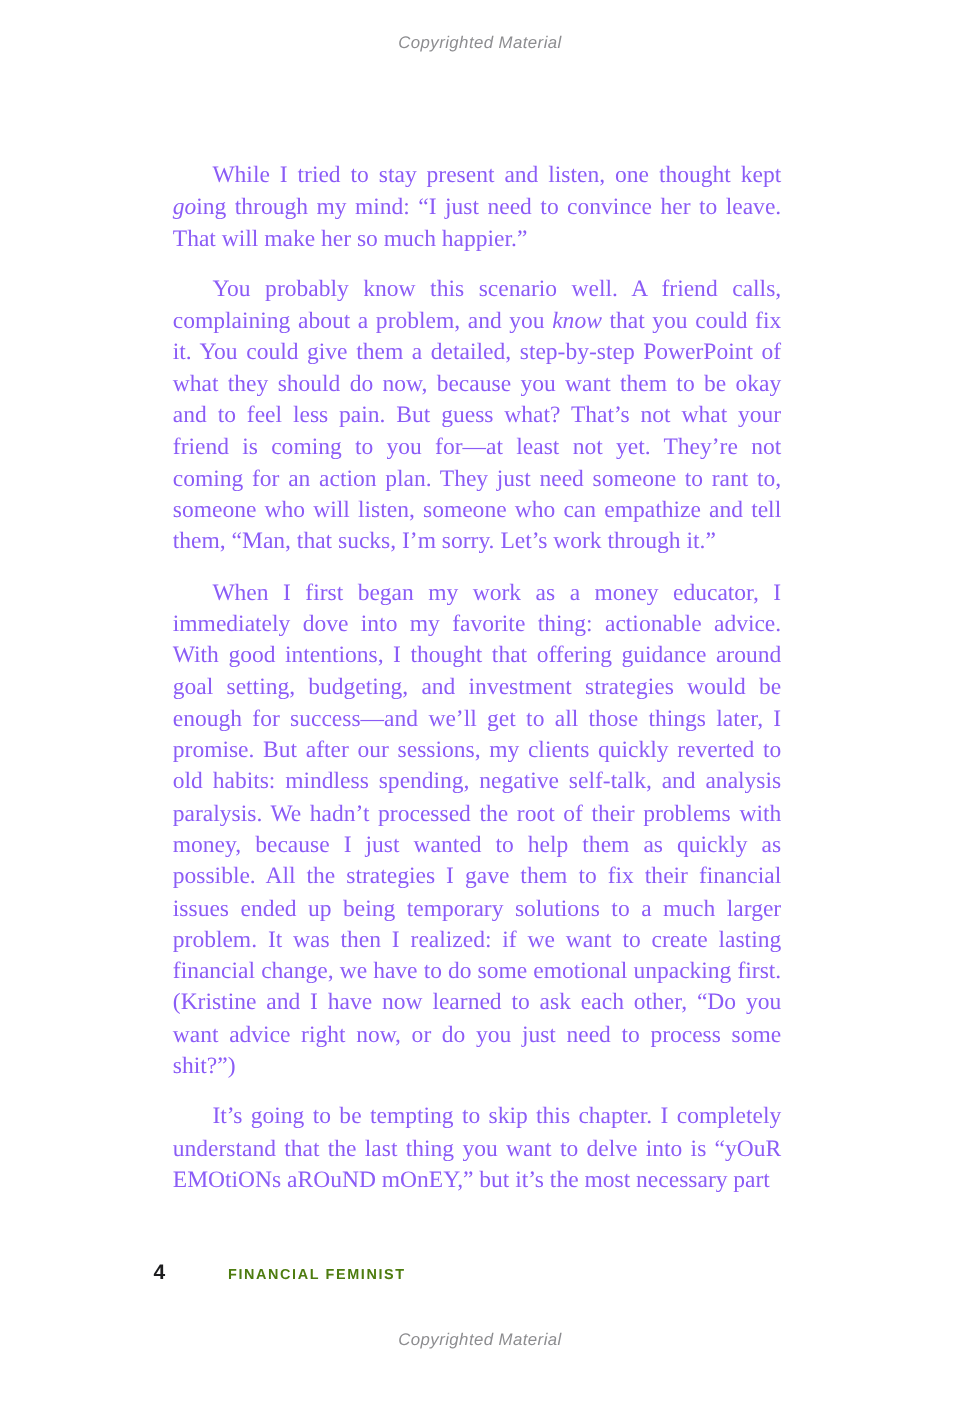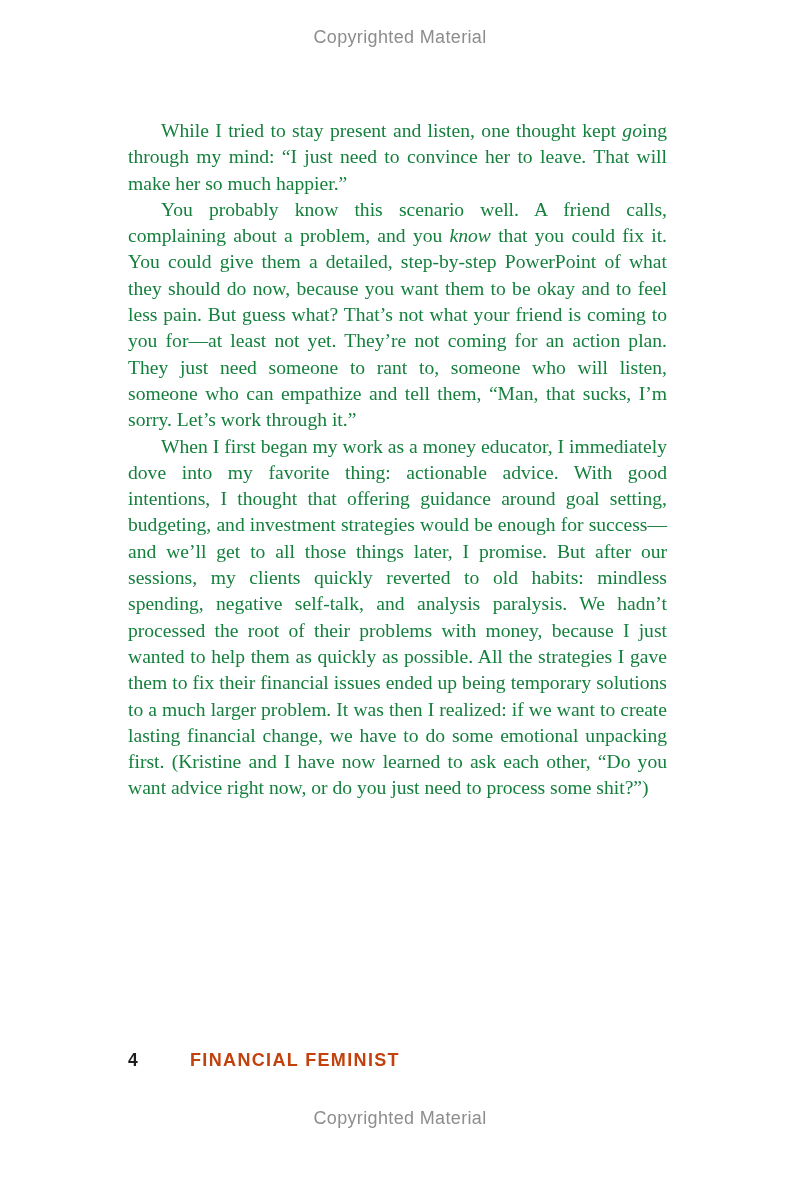"Copyrighted Material" .watermark { font-size: 18px -> 14px; font-style: none -> italic }
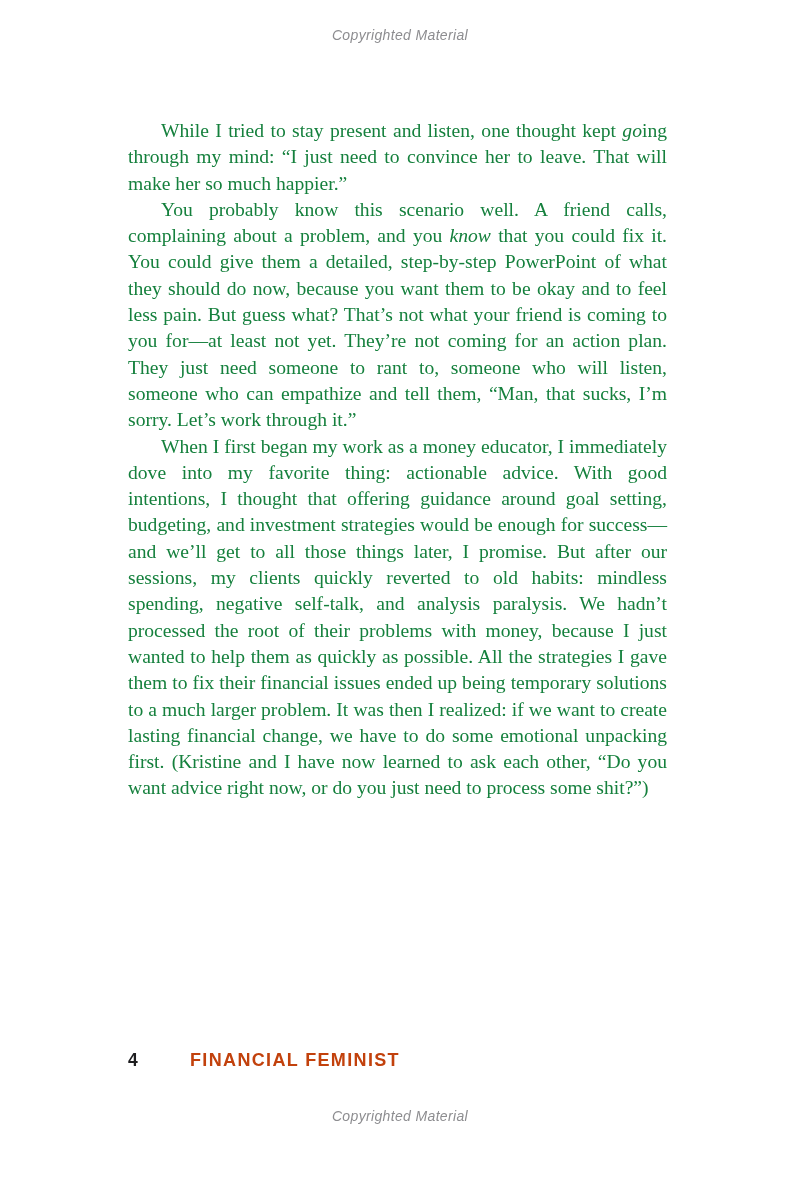"While I tried to stay" p.para { color: #15803d -> #8b5cf6; margin: 0 -> 16px }
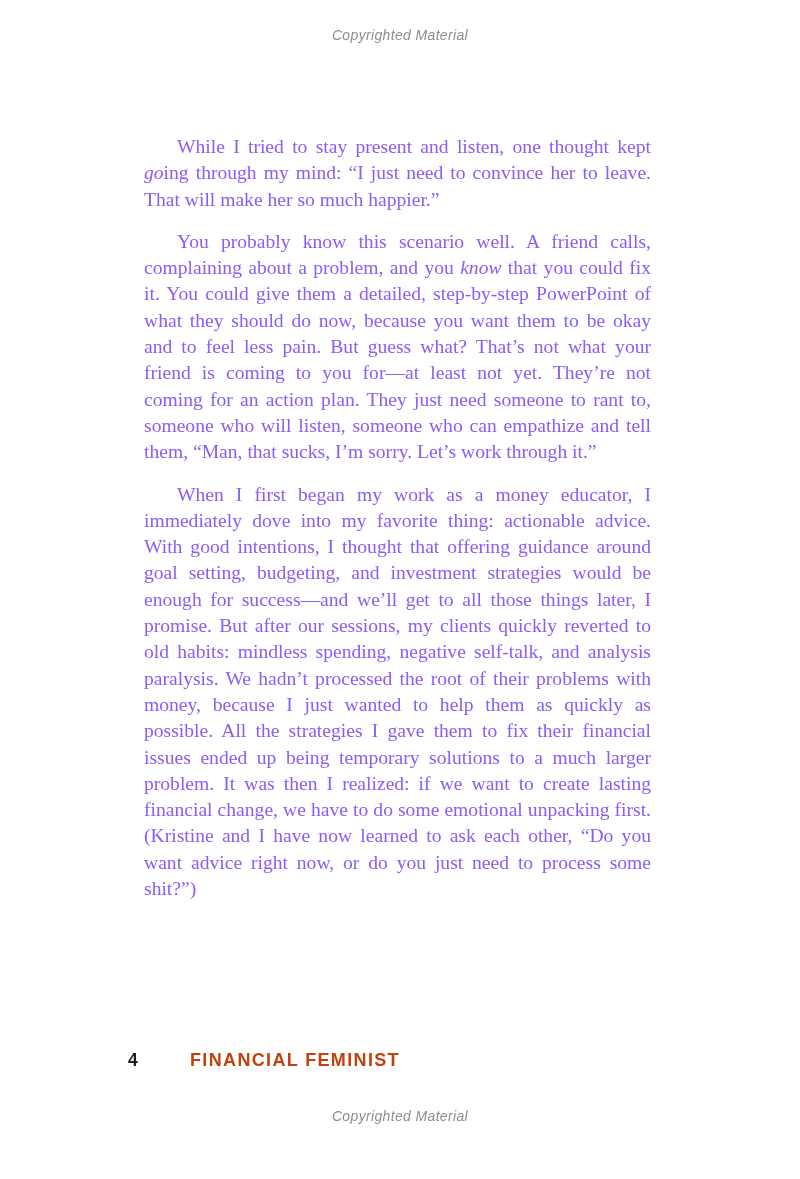"It’s going to be tempting" p.para { html: none -> <p><span>It’s going to be tempting to skip this chapter. I completely understand that the last thing you want to delve into is “yOuR EMOtiONs aROuND mOnEY,” but it’s the most necessary part</span></p> }
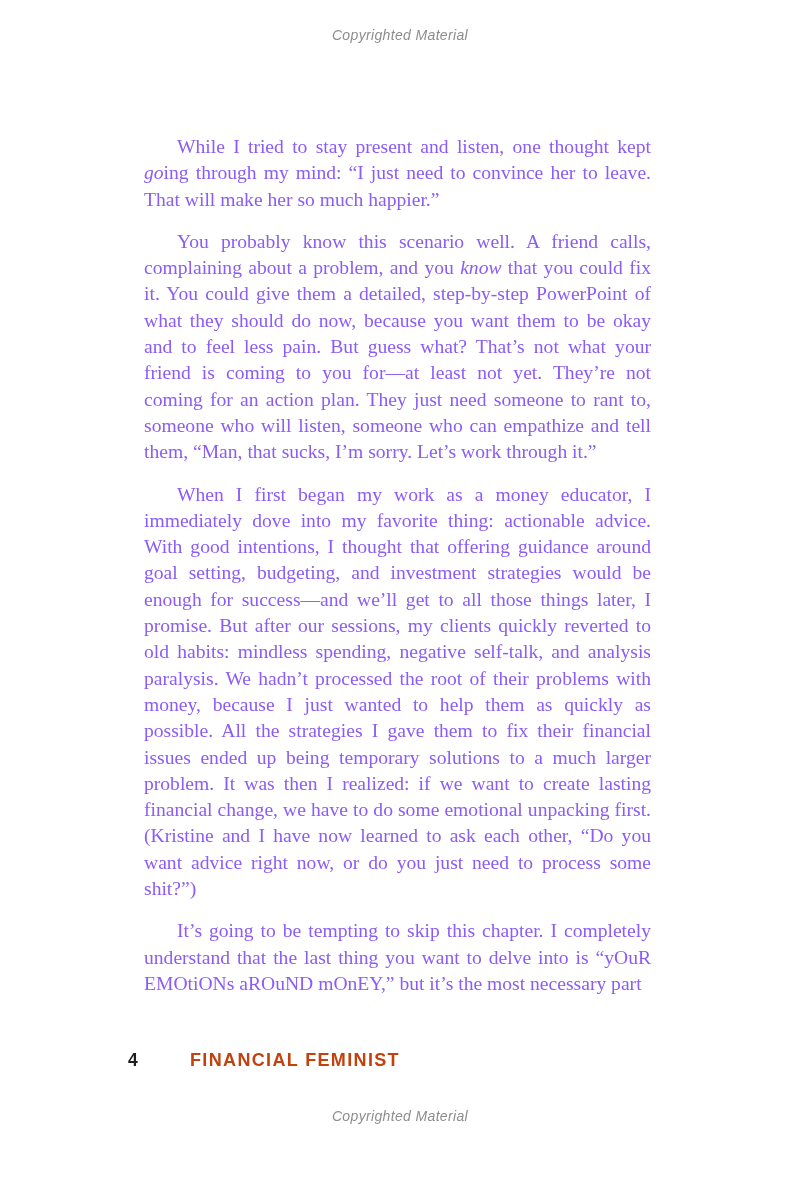"FINANCIAL FEMINIST" .runninghead { color: #c2410c -> #4d7c0f; font-size: 18px -> 12px }
